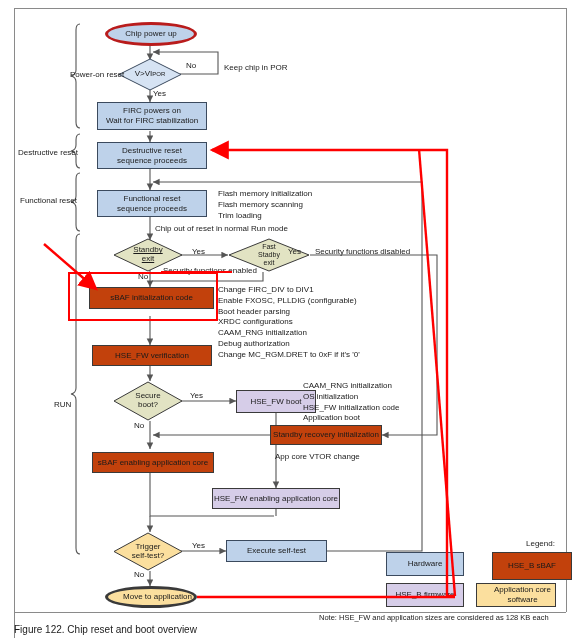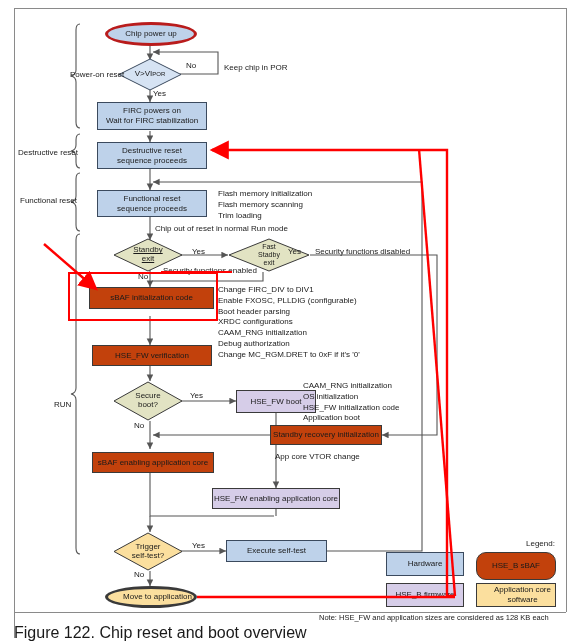"HSE_B sBAF" div.node { border-radius: 10px -> none; left: 476px -> 492px }
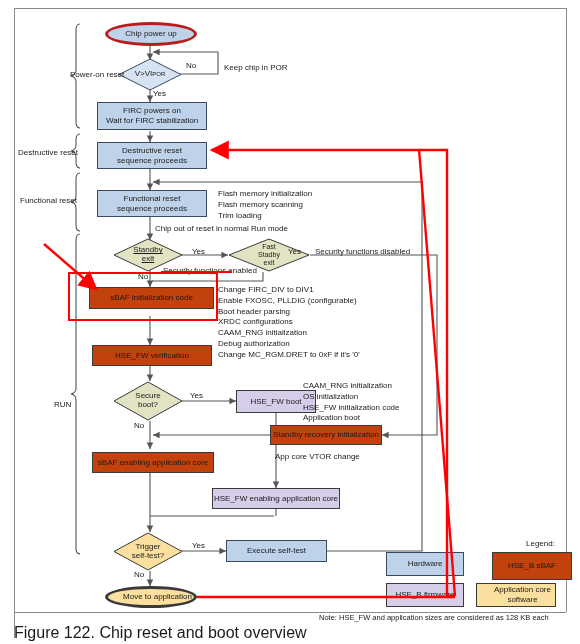"Figure 122. Chip reset and" .caption { font-size: 16px -> 10px }
